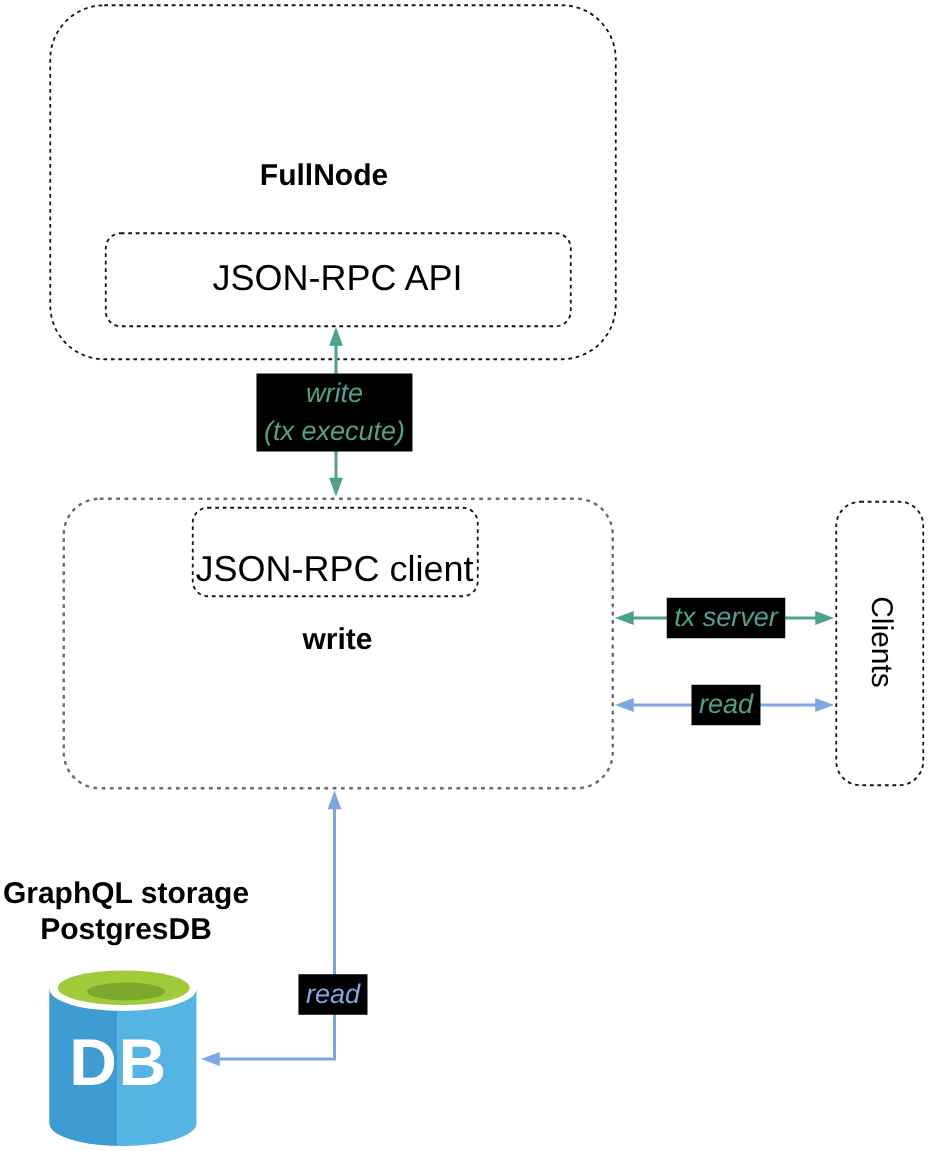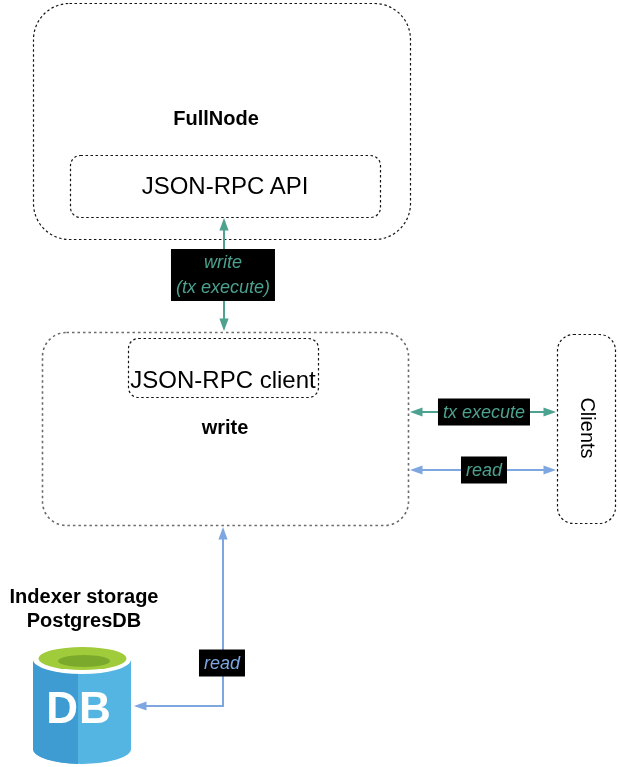"tx execute" div.lbl { text: execute -> server }
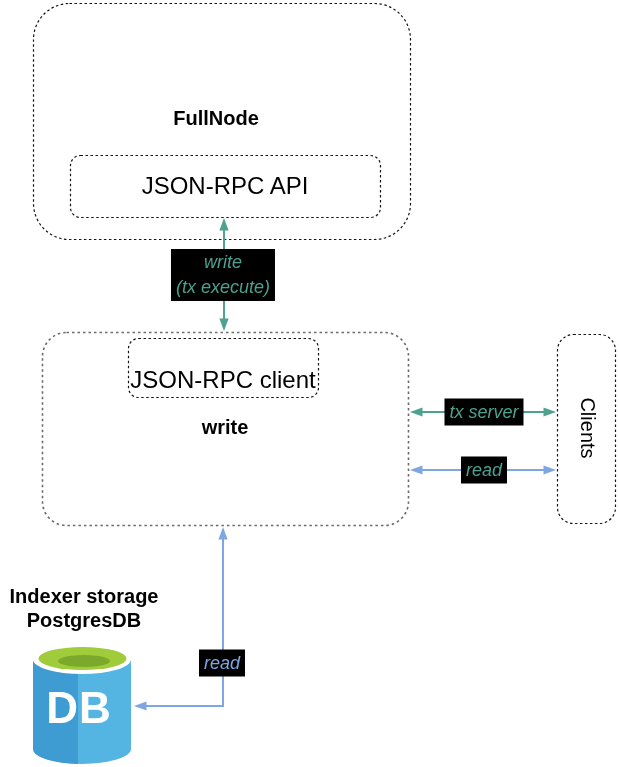"Indexer storage" div { text: Indexer -> GraphQL }
